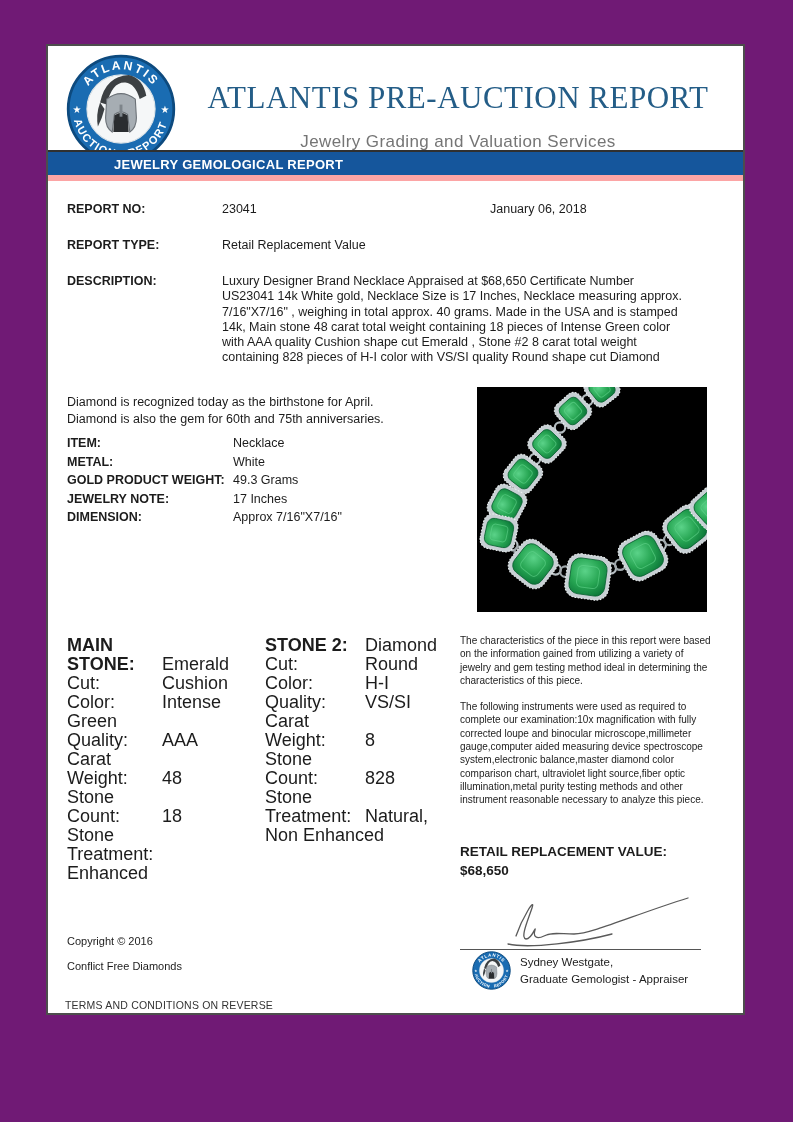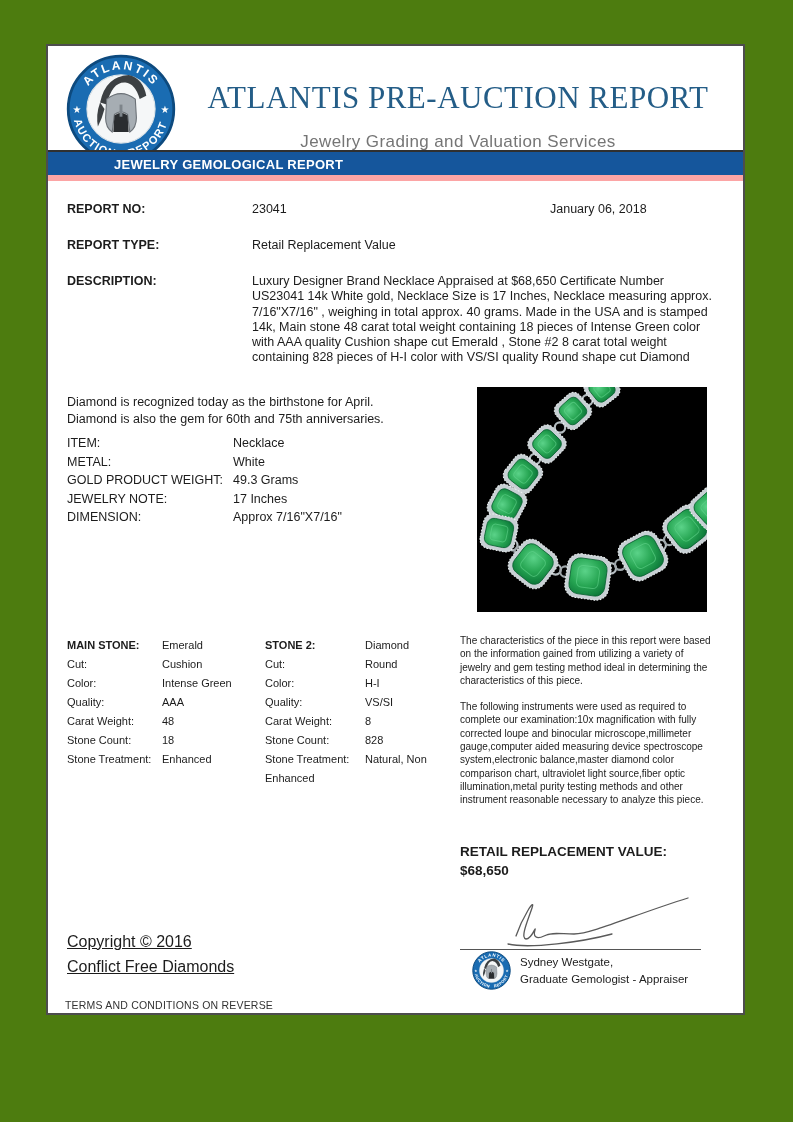"ATLANTIS PRE-AUCTION REPORT" .page { background: #4d7c0f -> #701a75 }
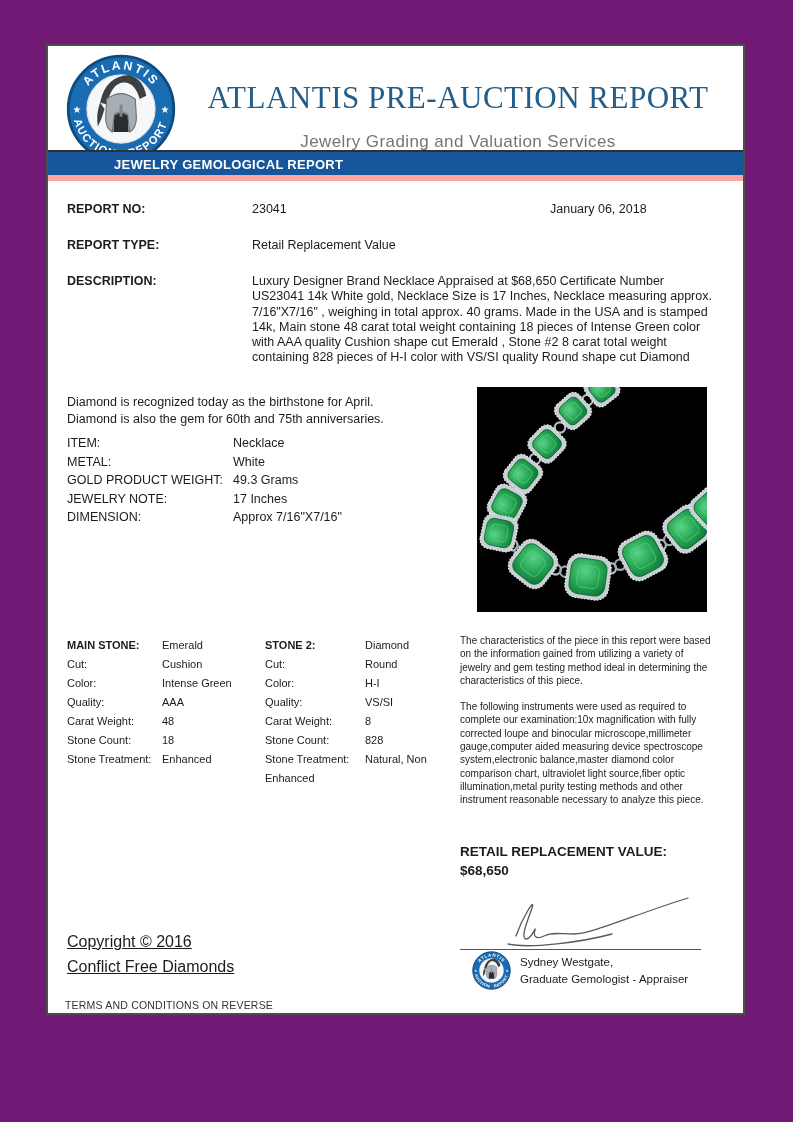"REPORT NO:" .rrow { gap: 30px -> none }
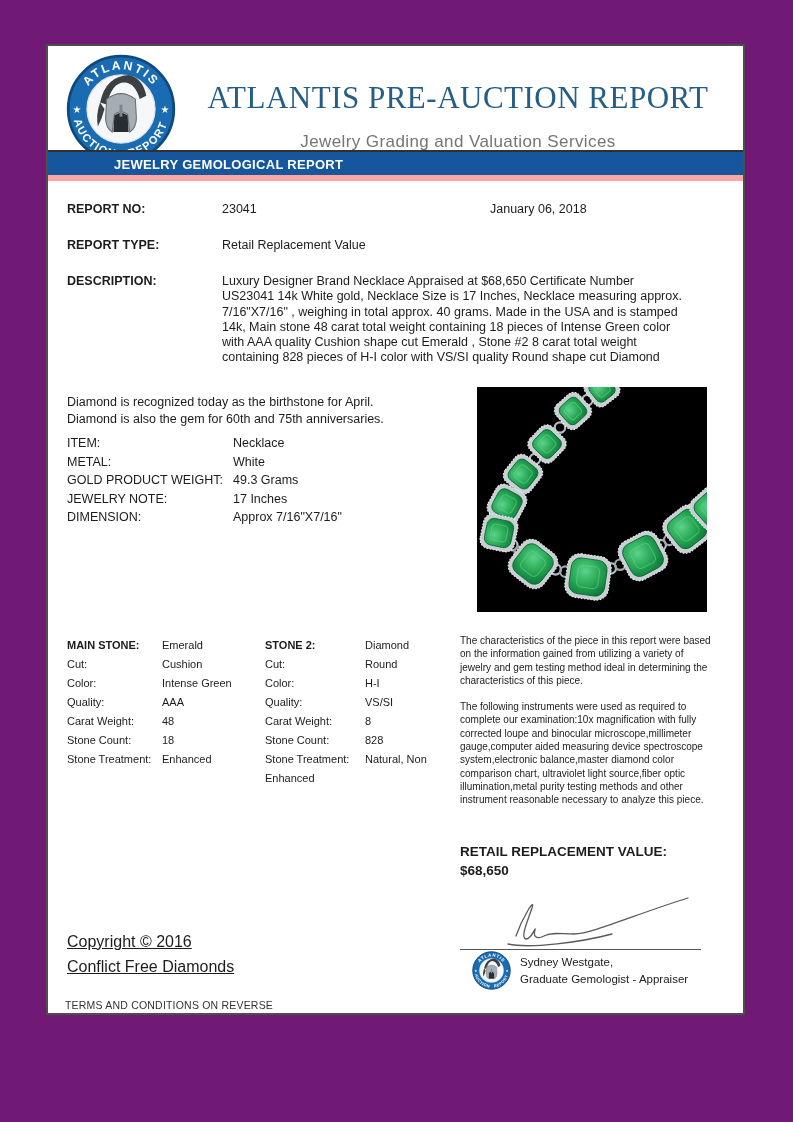"ITEM:" .ilbl { font-weight: normal -> bold }
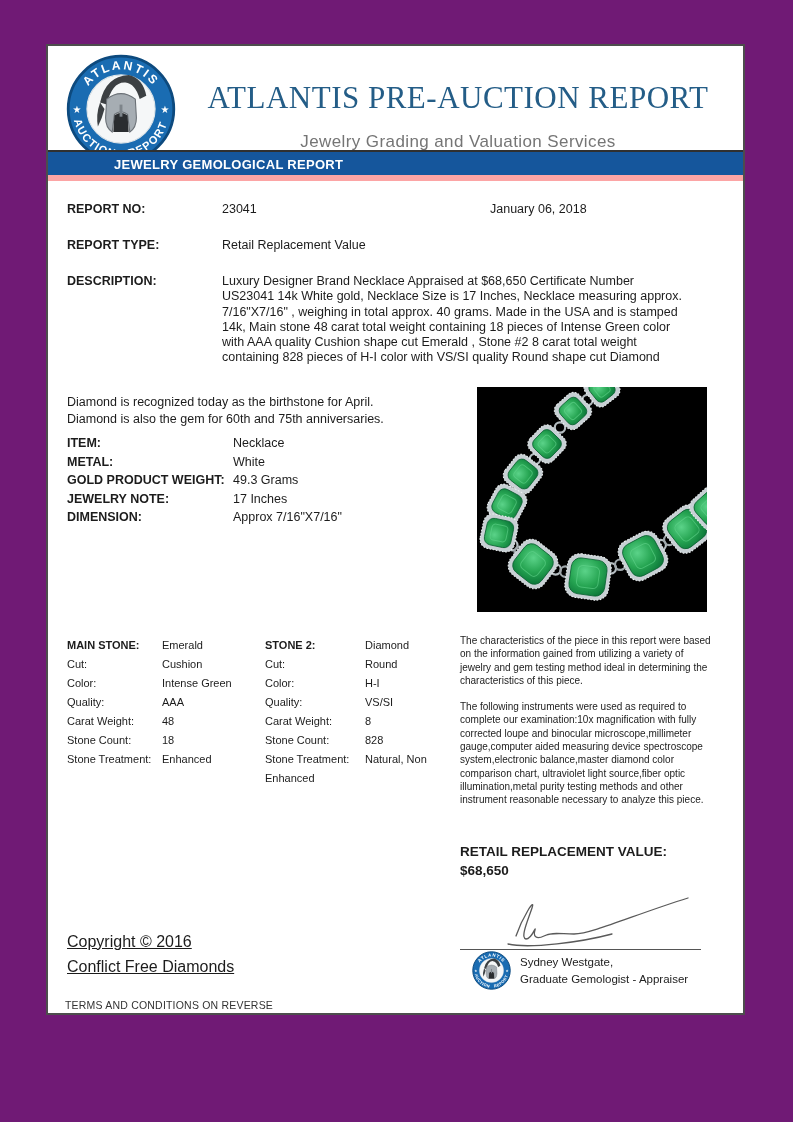"MAIN STONE: Emerald" .stonecol { font-size: 11px -> 18px }
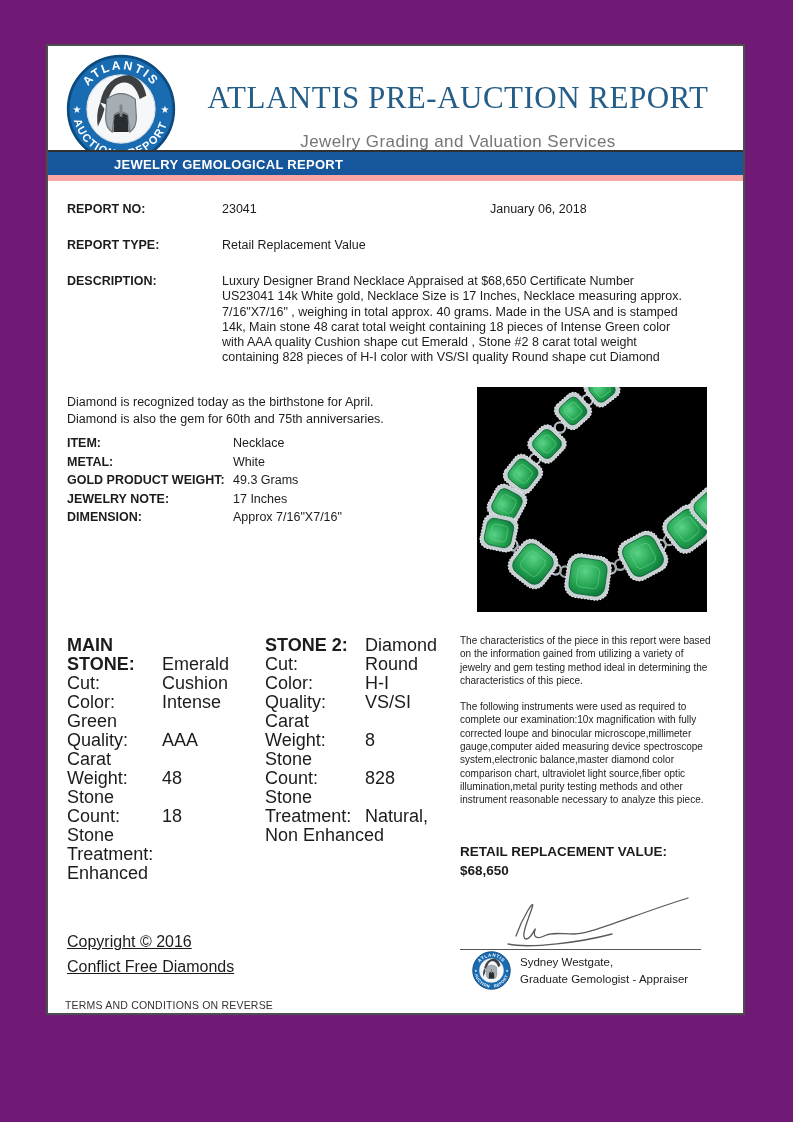"Copyright © 2016" .copyright { font-size: 16px -> 11px; text-decoration: underline -> none }
